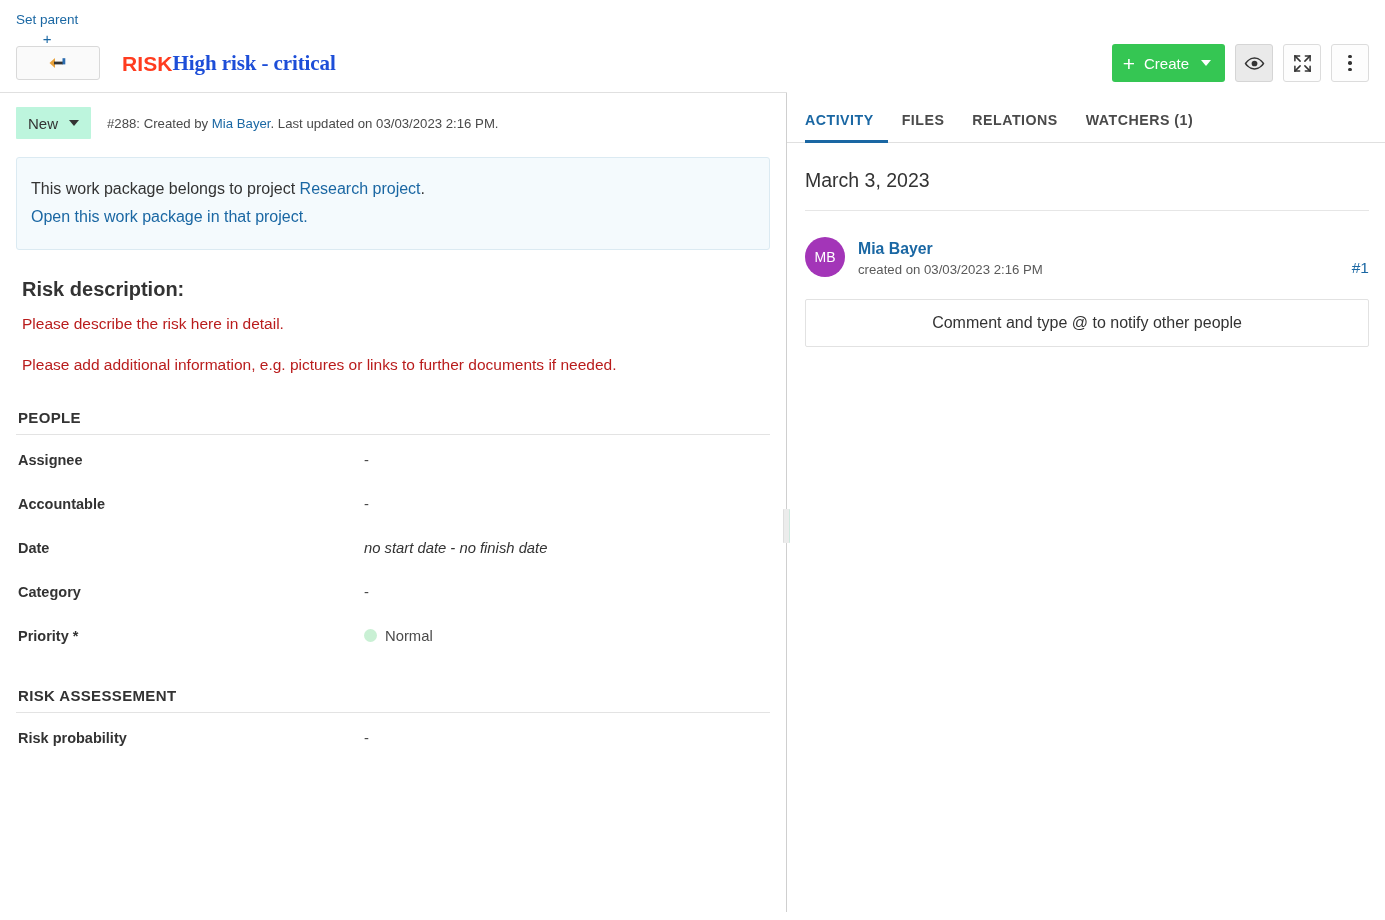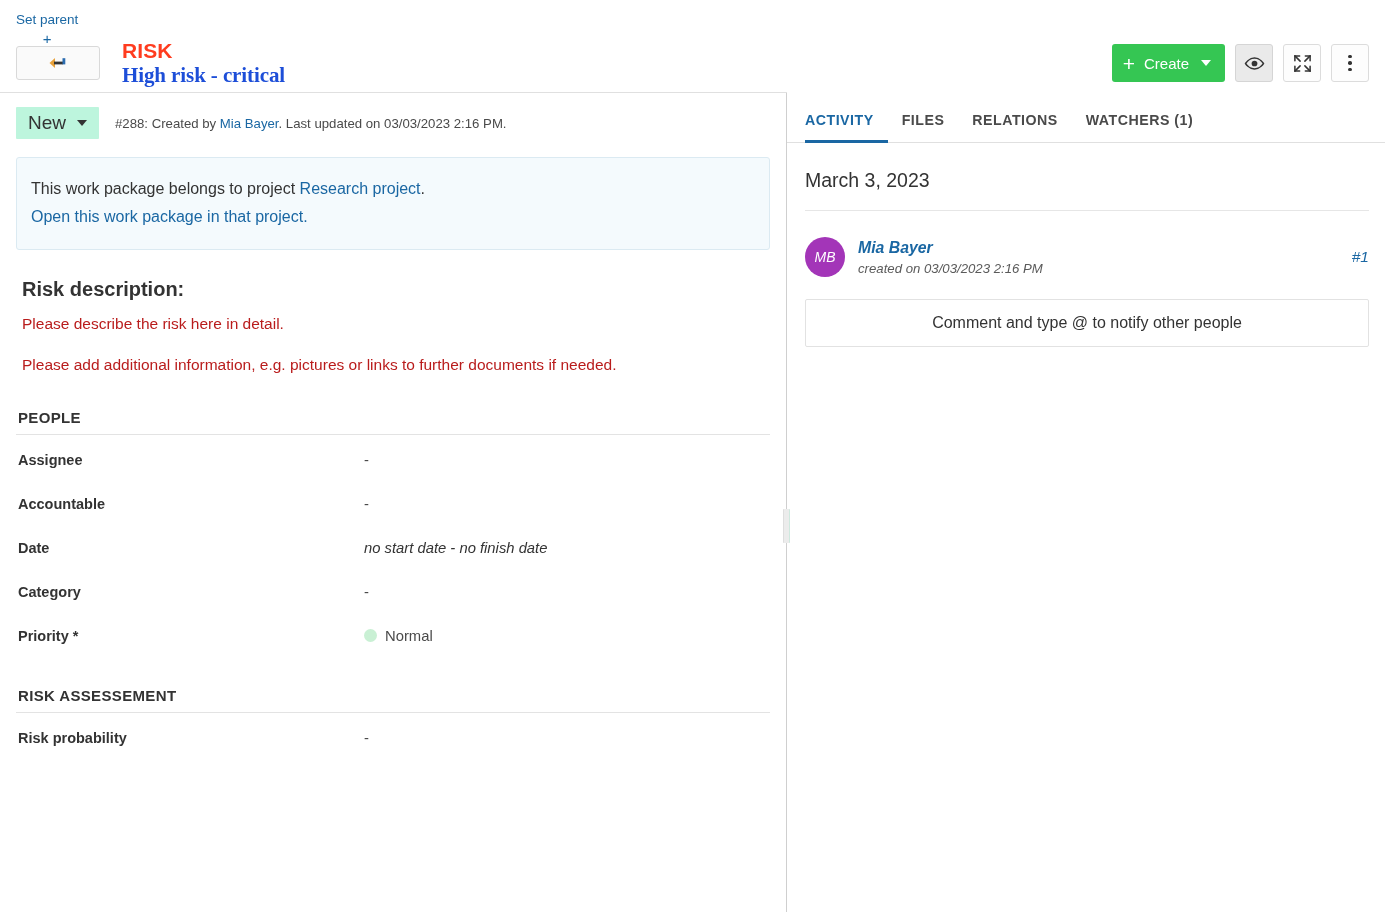"RISK" .title-wrap { align-items: flex-start -> flex-end; flex-direction: column -> none }
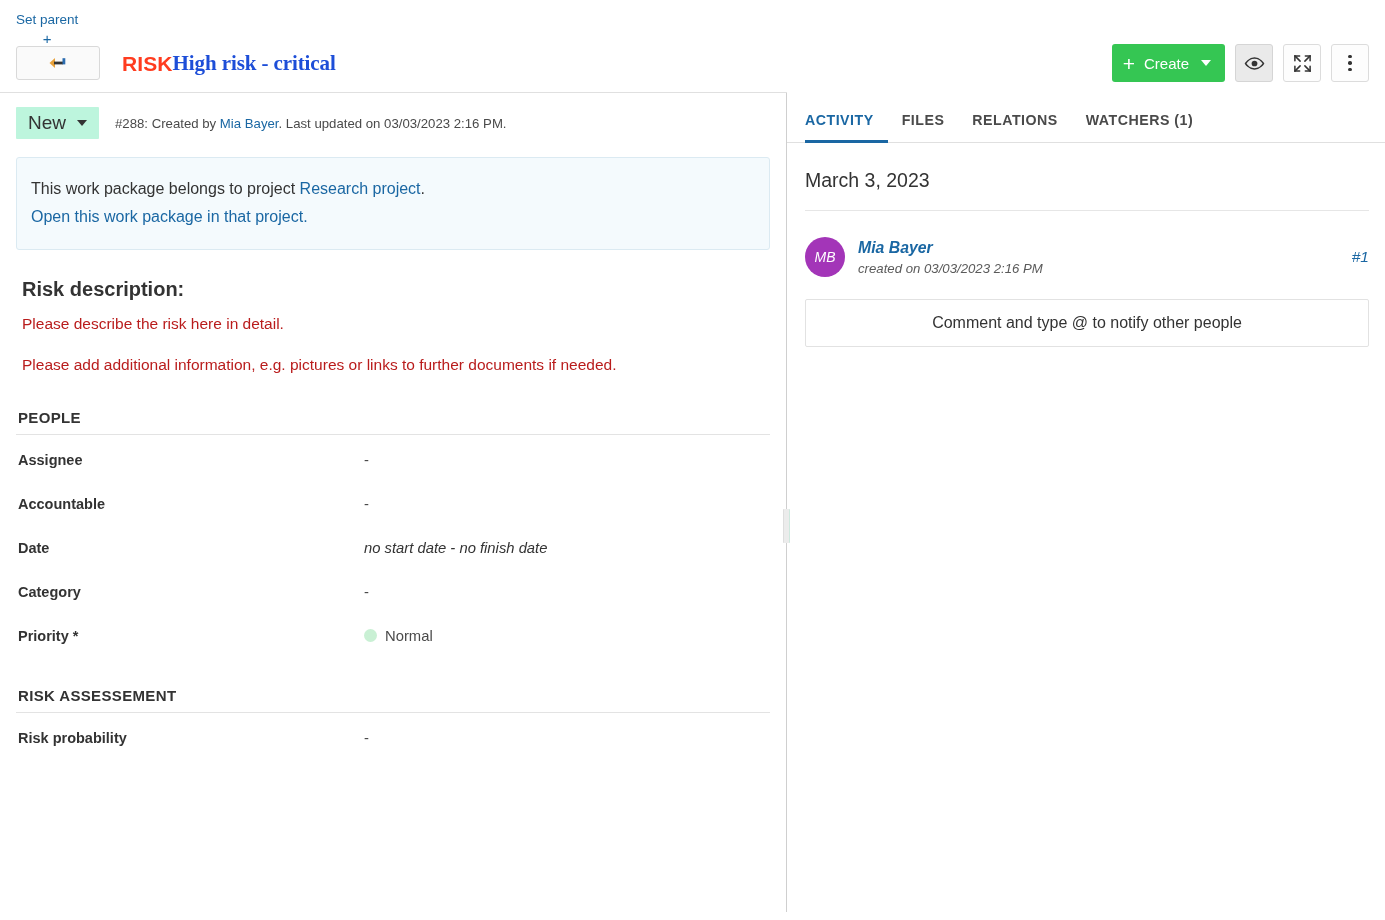"New" .status-badge { font-size: 19px -> 15px }
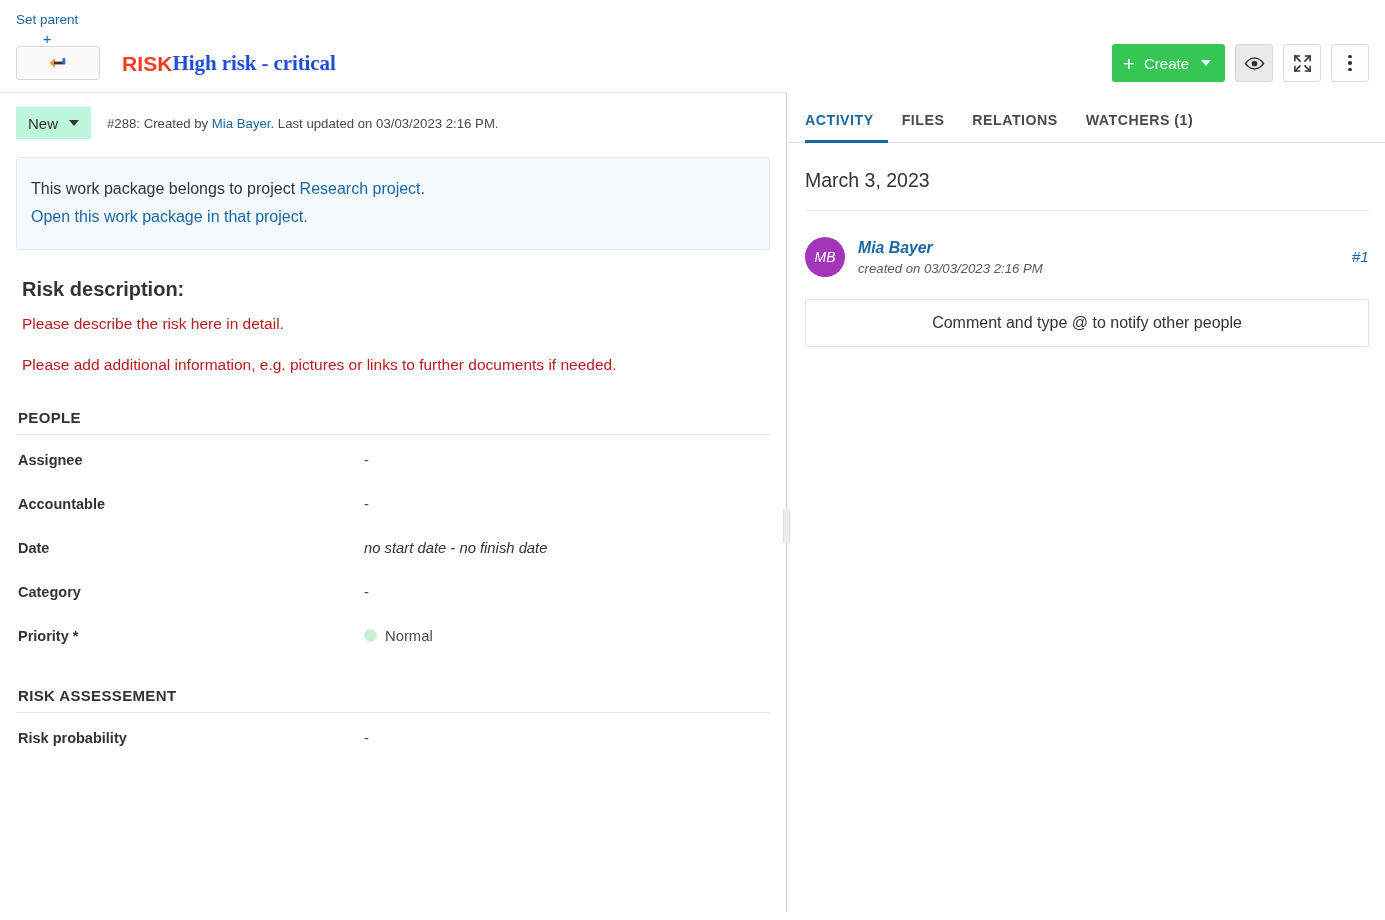"MB" .activity-entry { align-items: center -> flex-end; font-style: italic -> none }
